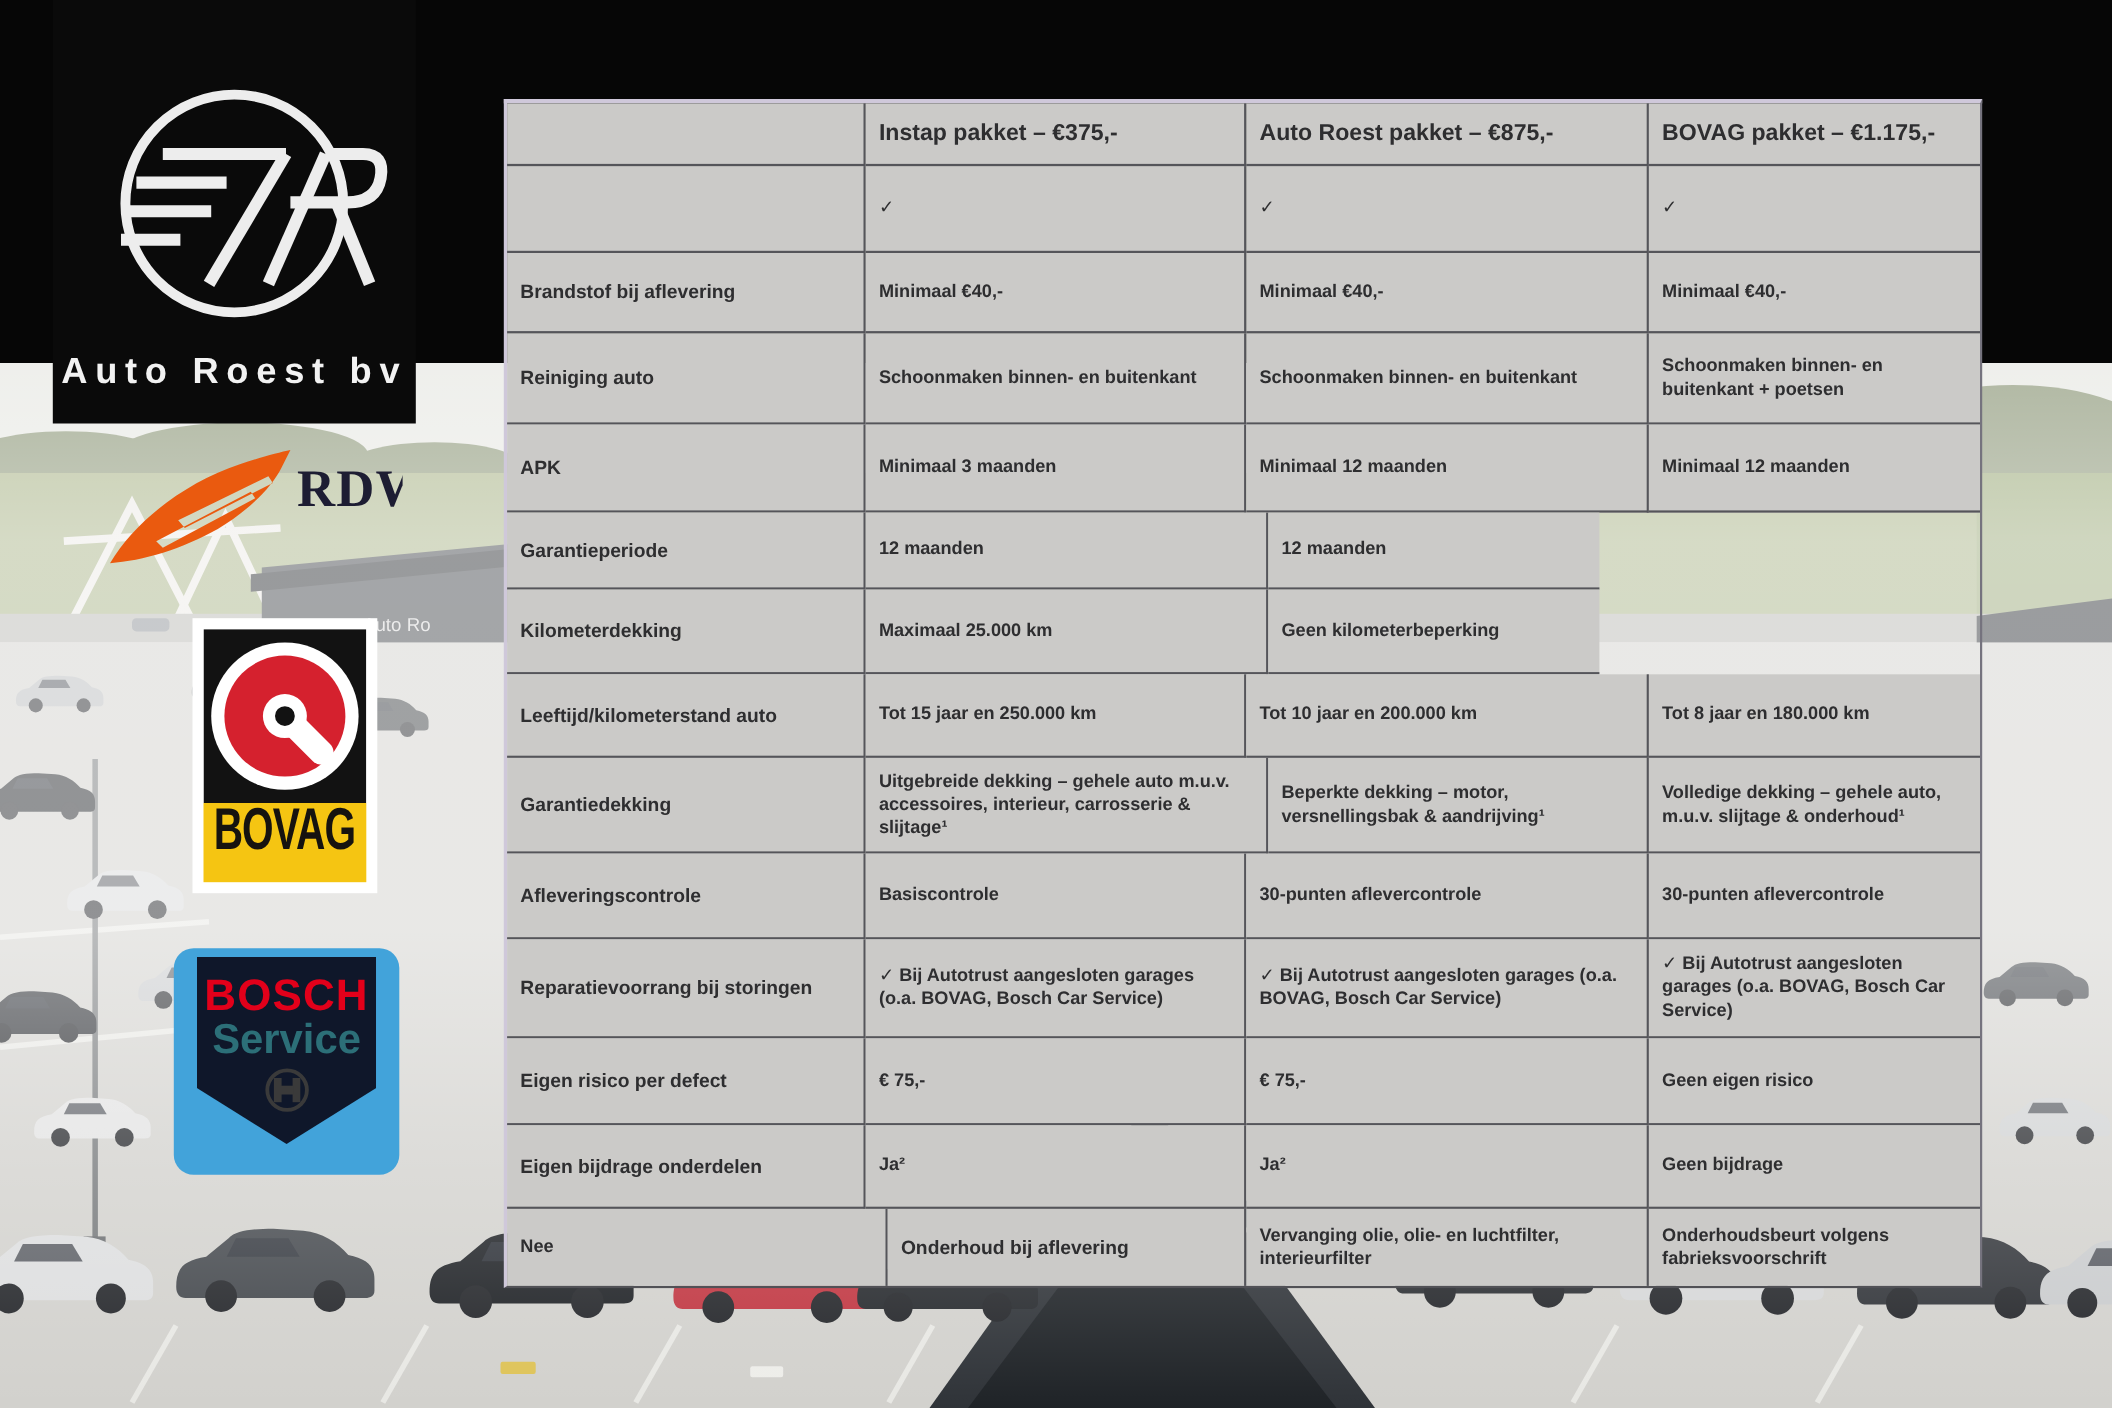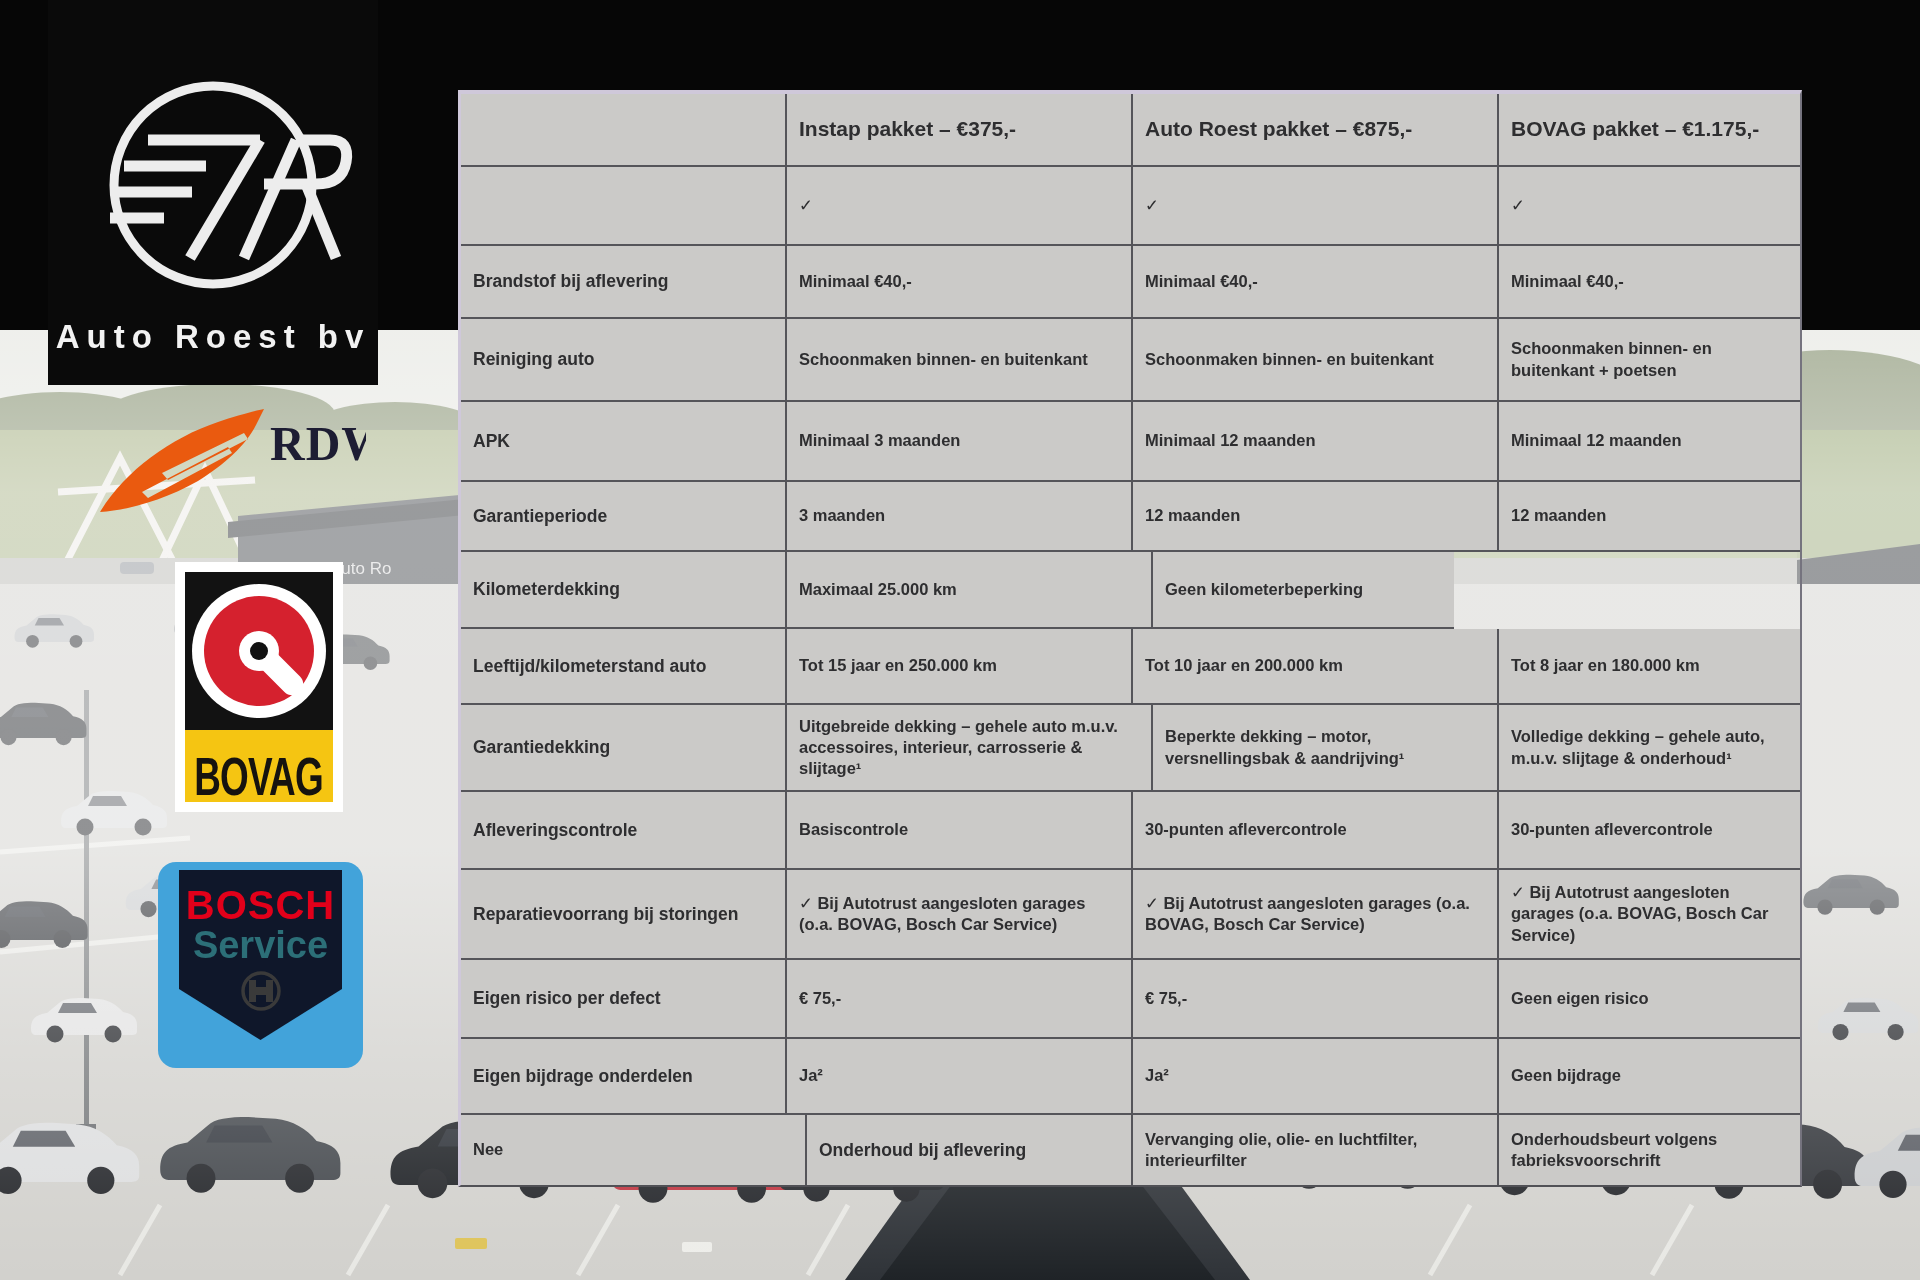"Instap pakket – €375,-" div.tr { height: 73px -> 57px }
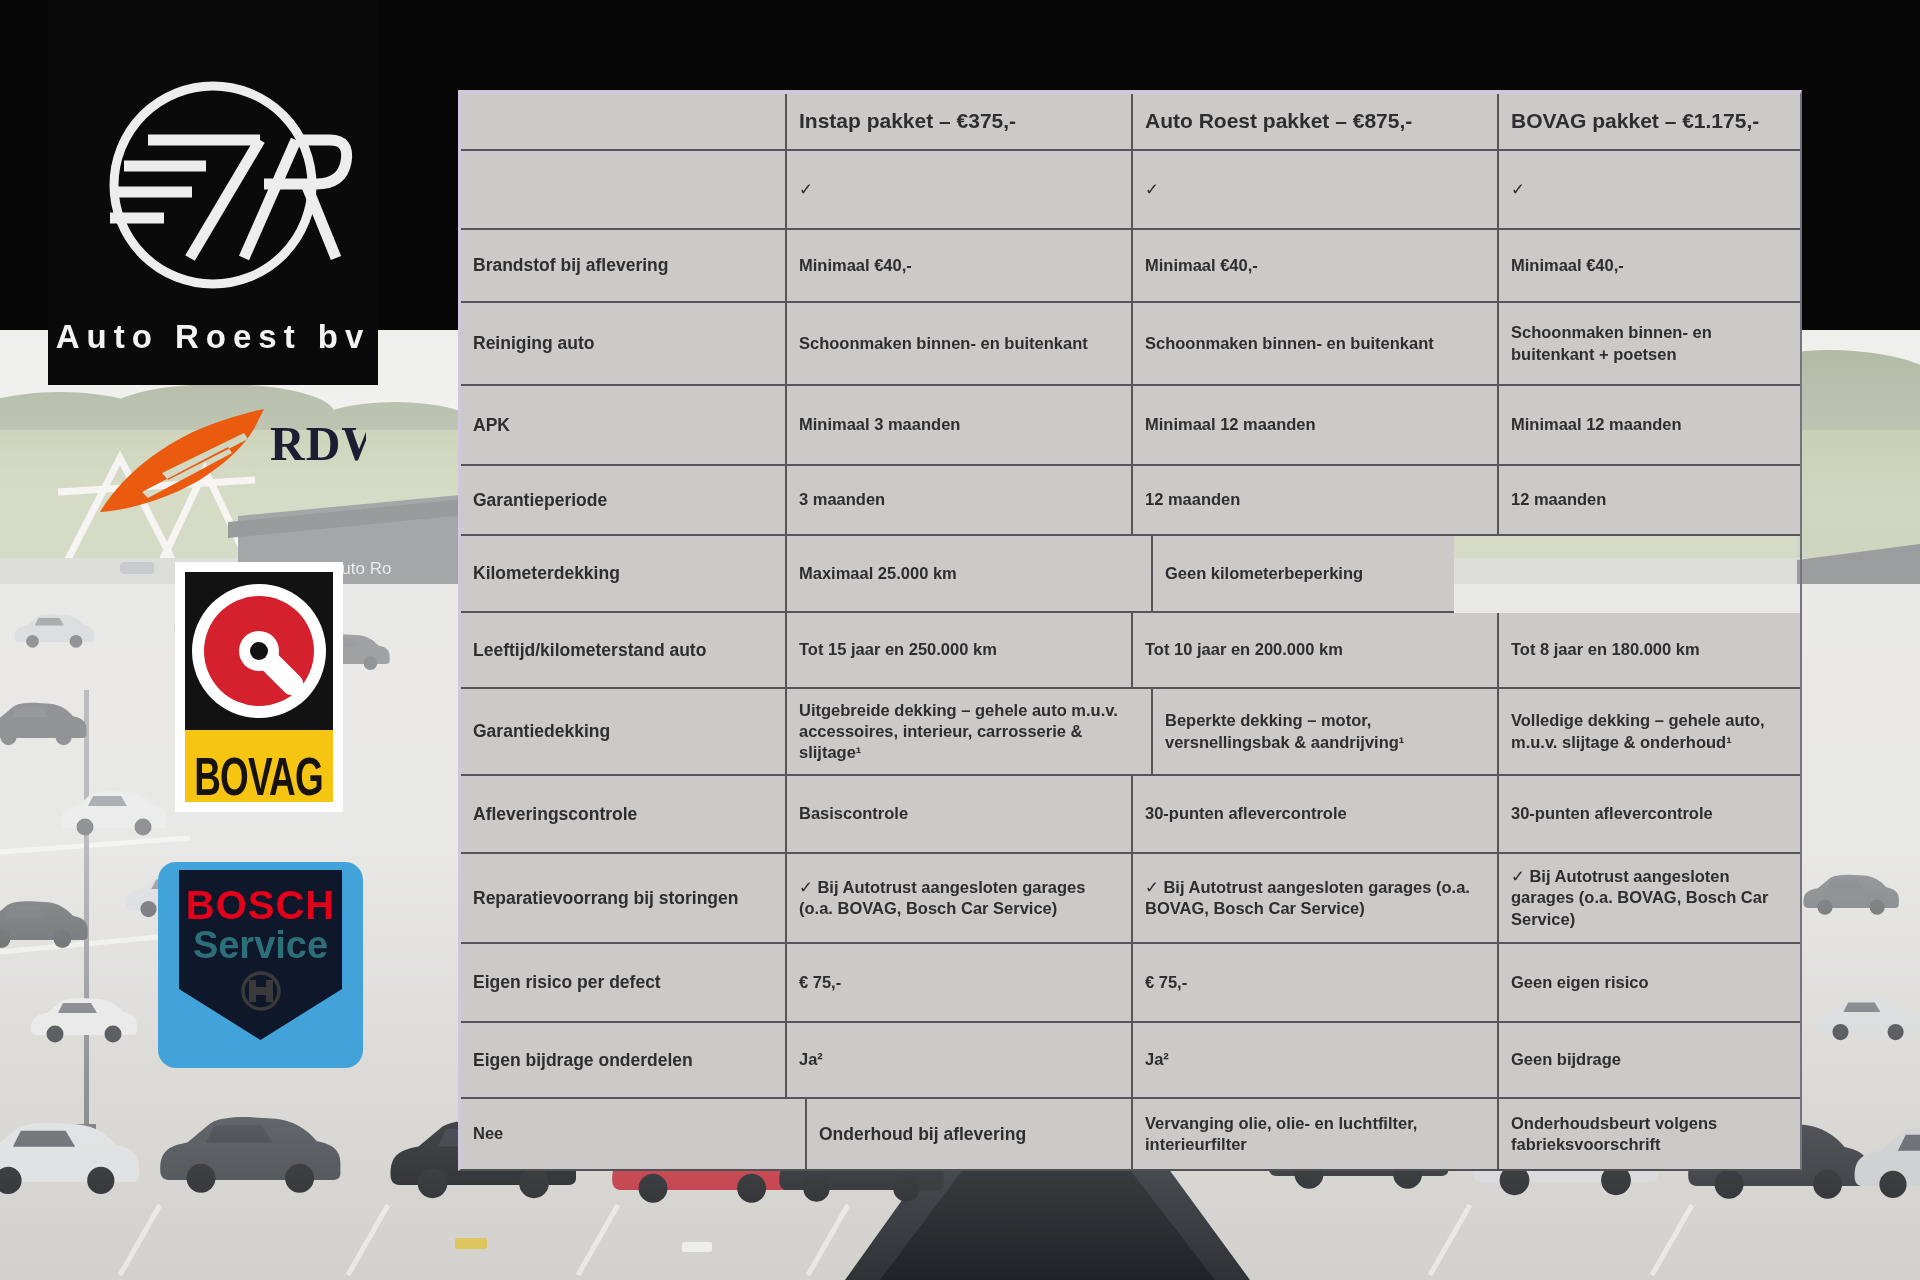"3 maanden" div.cell { html: <div>3 maanden</div> -> none }
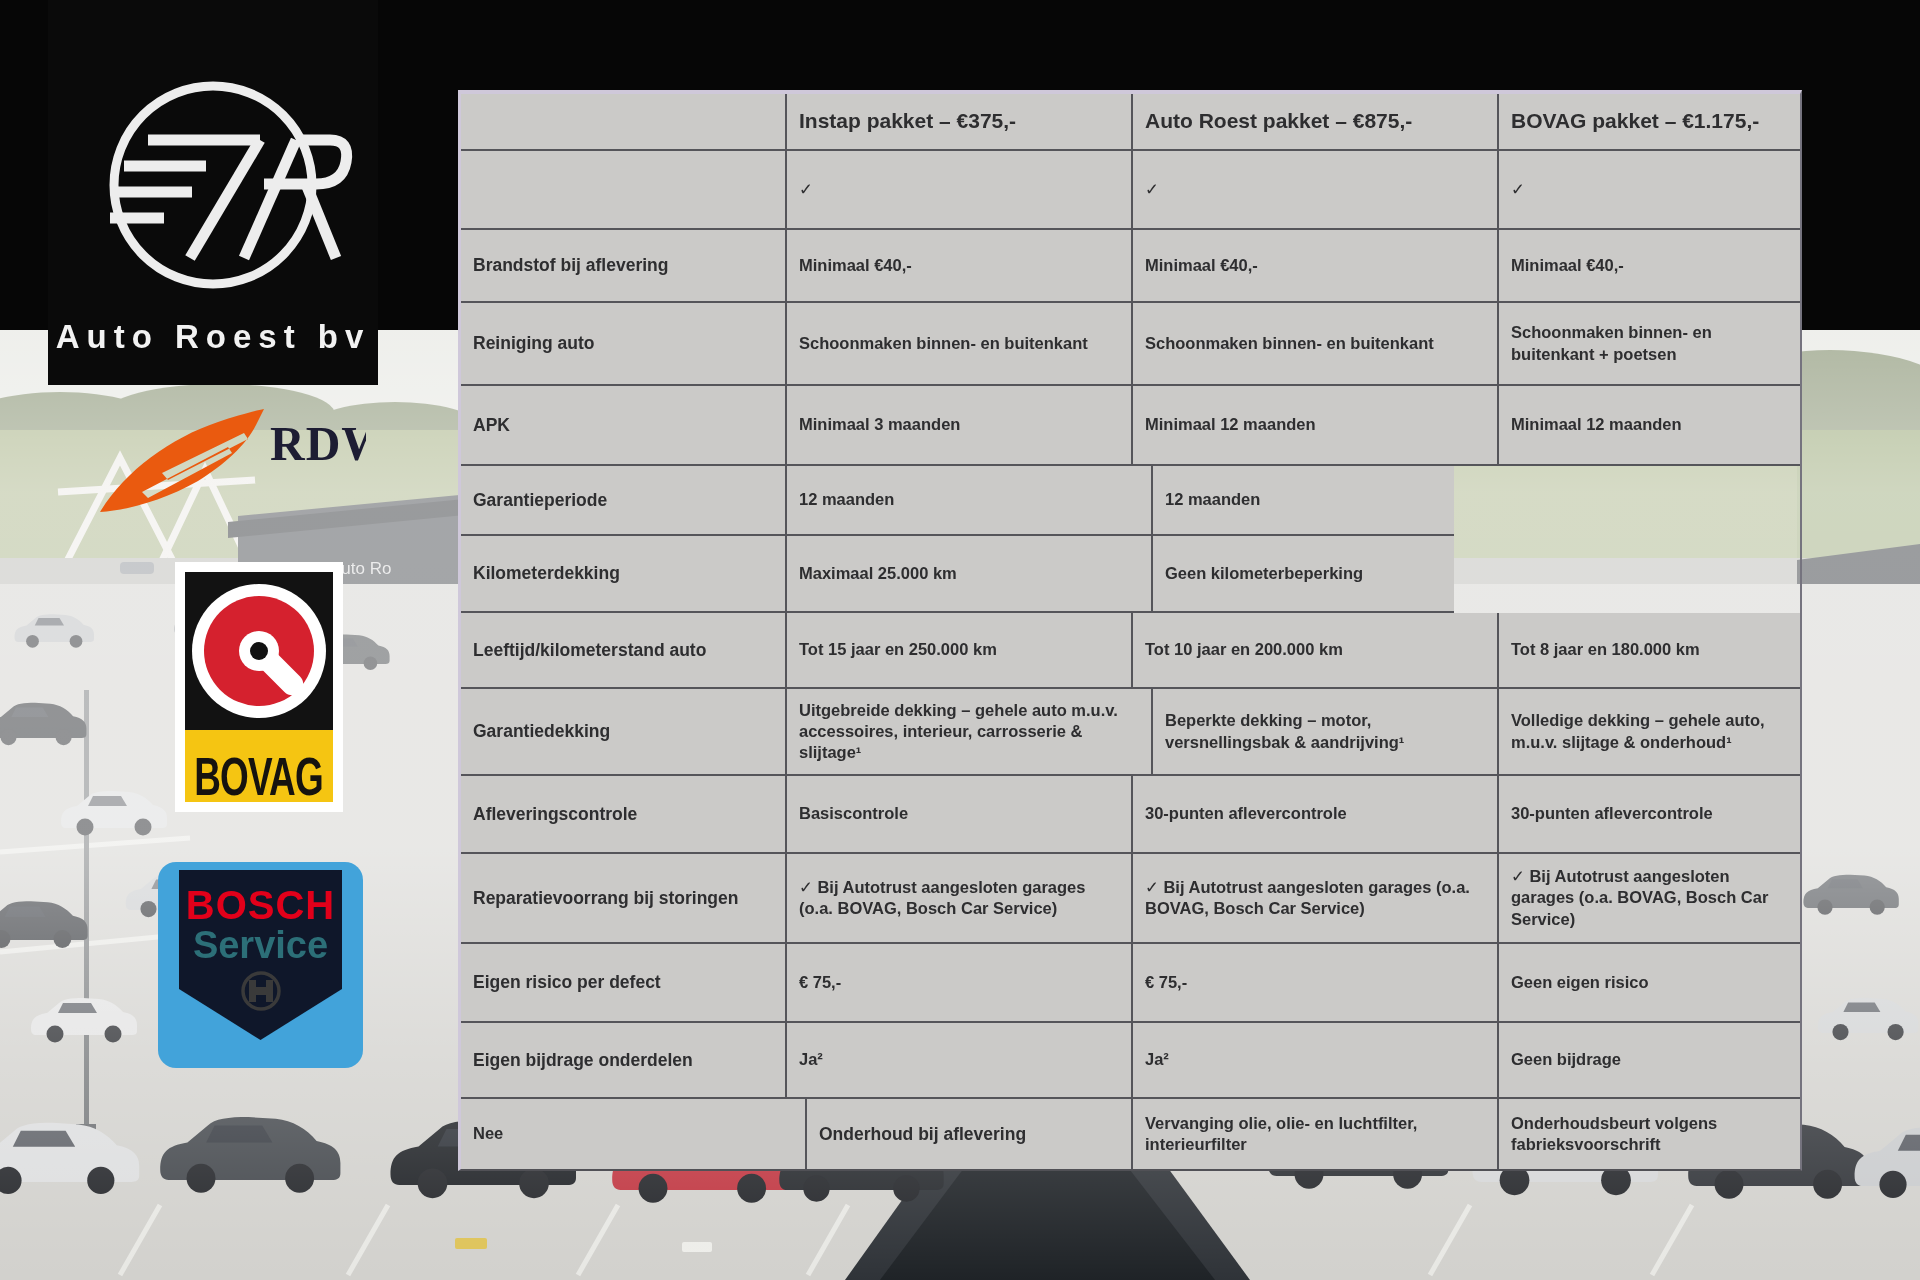"BOVAG" .bovag-band { align-items: flex-end -> flex-start }
